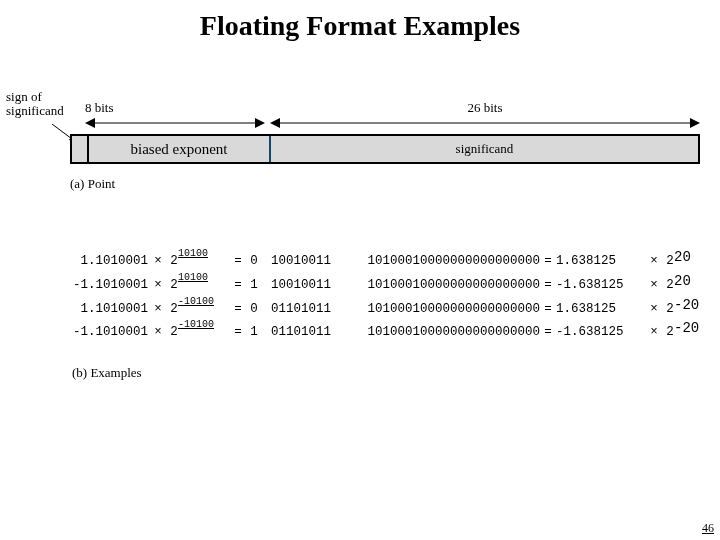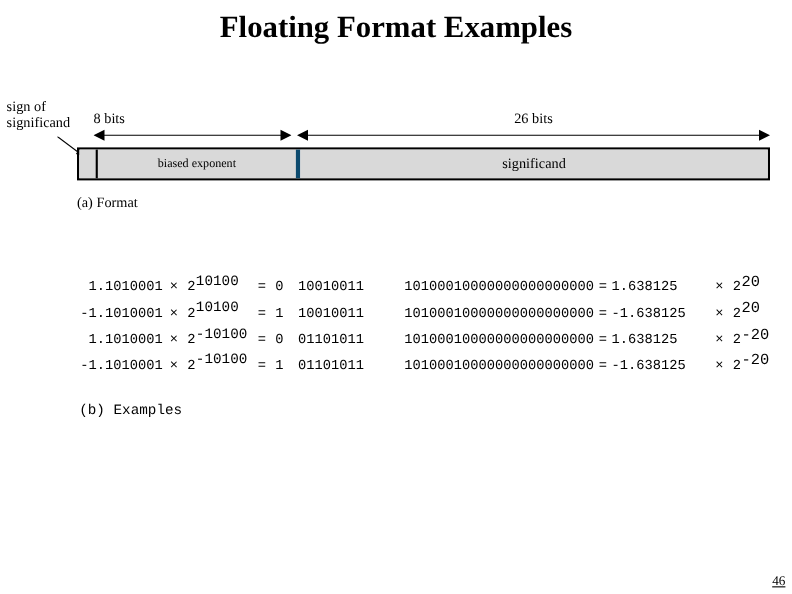"biased exponent" .box-exp { border-right: 4px solid #0c4a6e -> 2px solid #0c4a6e; font-size: 11px -> 15px }
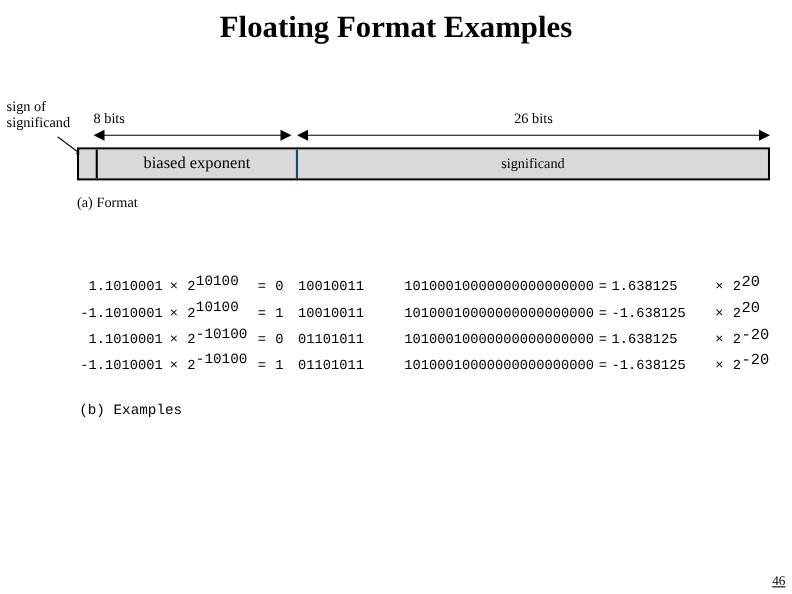"(a) Format" div.caption-a { text: Format -> Point }
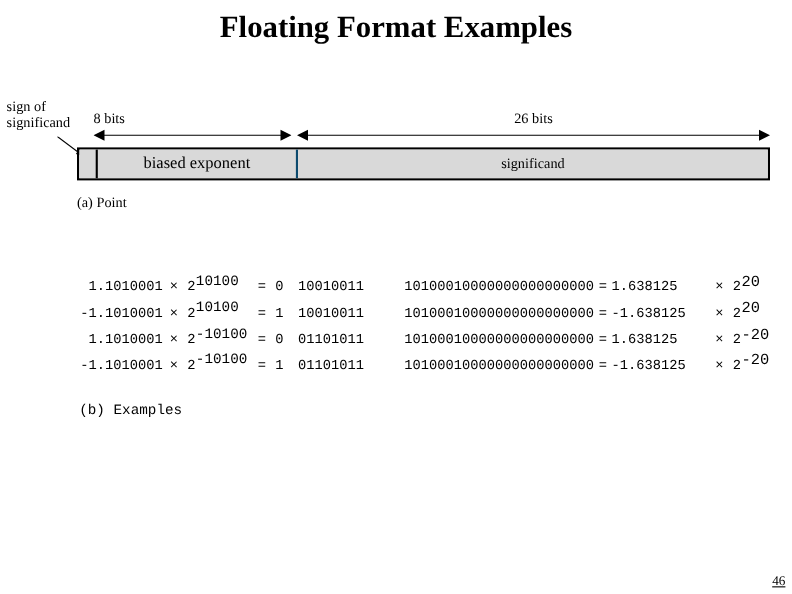"10100" .col-2 .exp { font-size: 13px -> 10px; text-decoration: none -> underline }
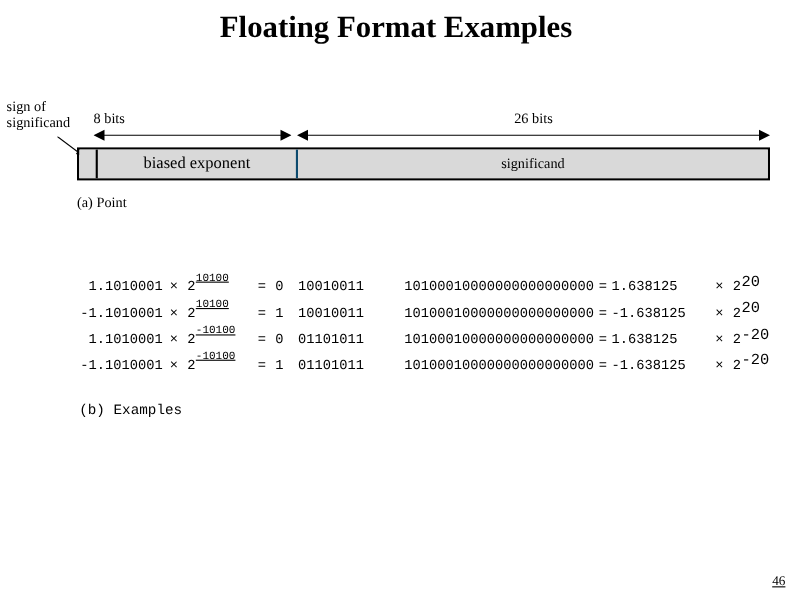"(b) Examples" .caption-b { font-family: Liberation Mono, monospace -> Liberation Serif, serif }
